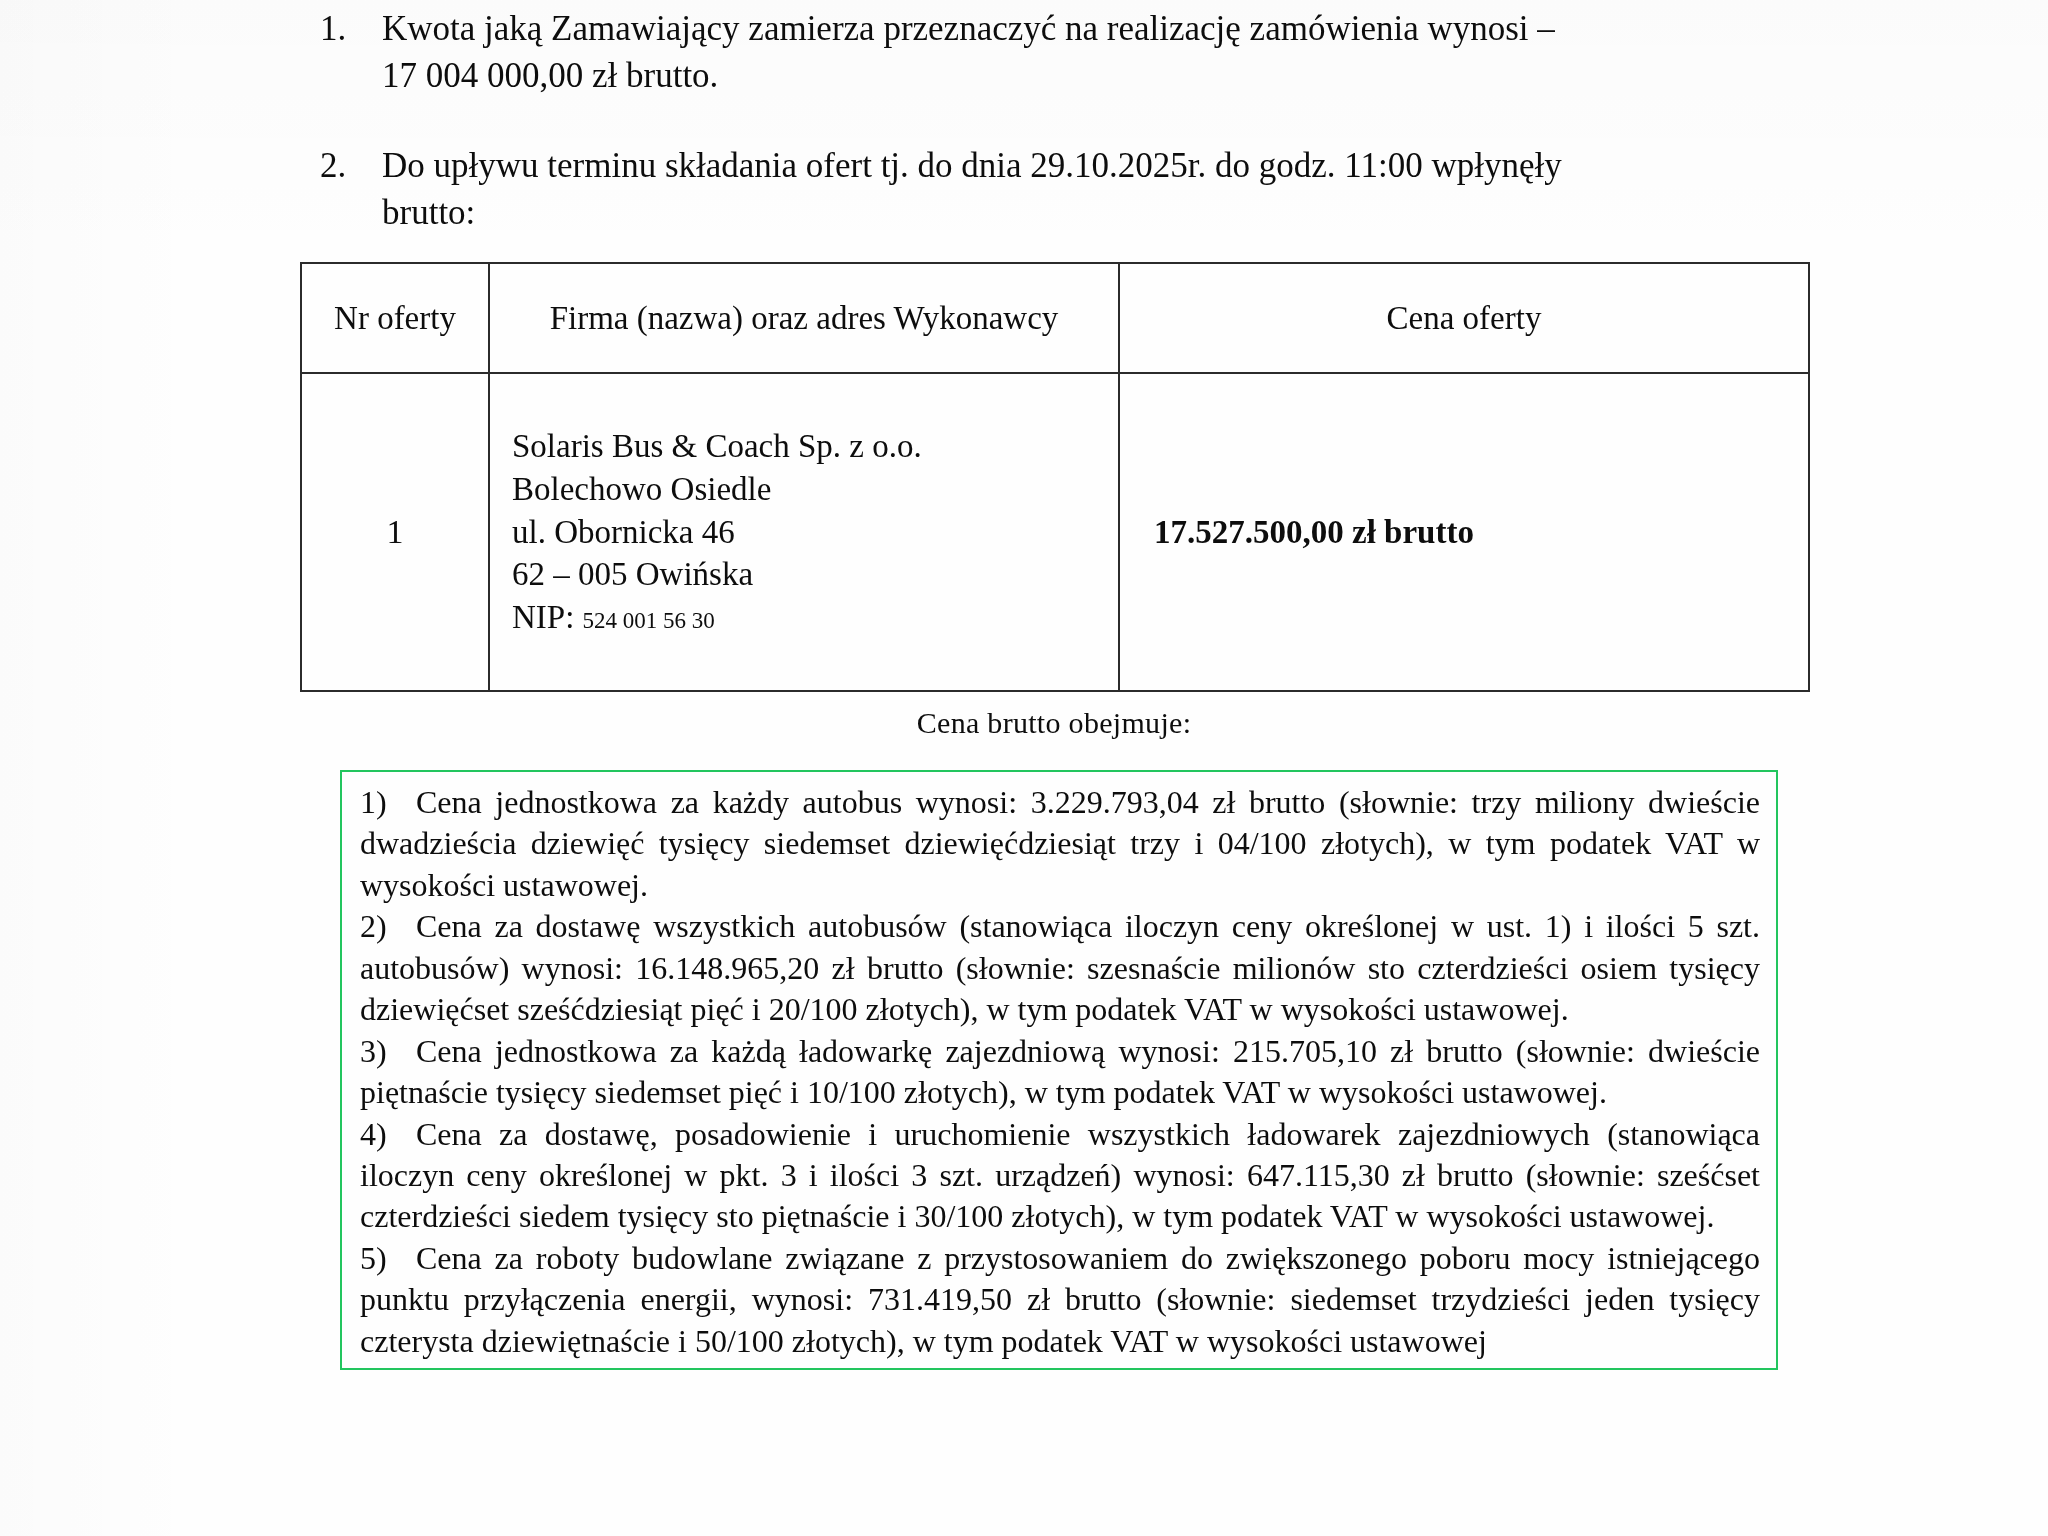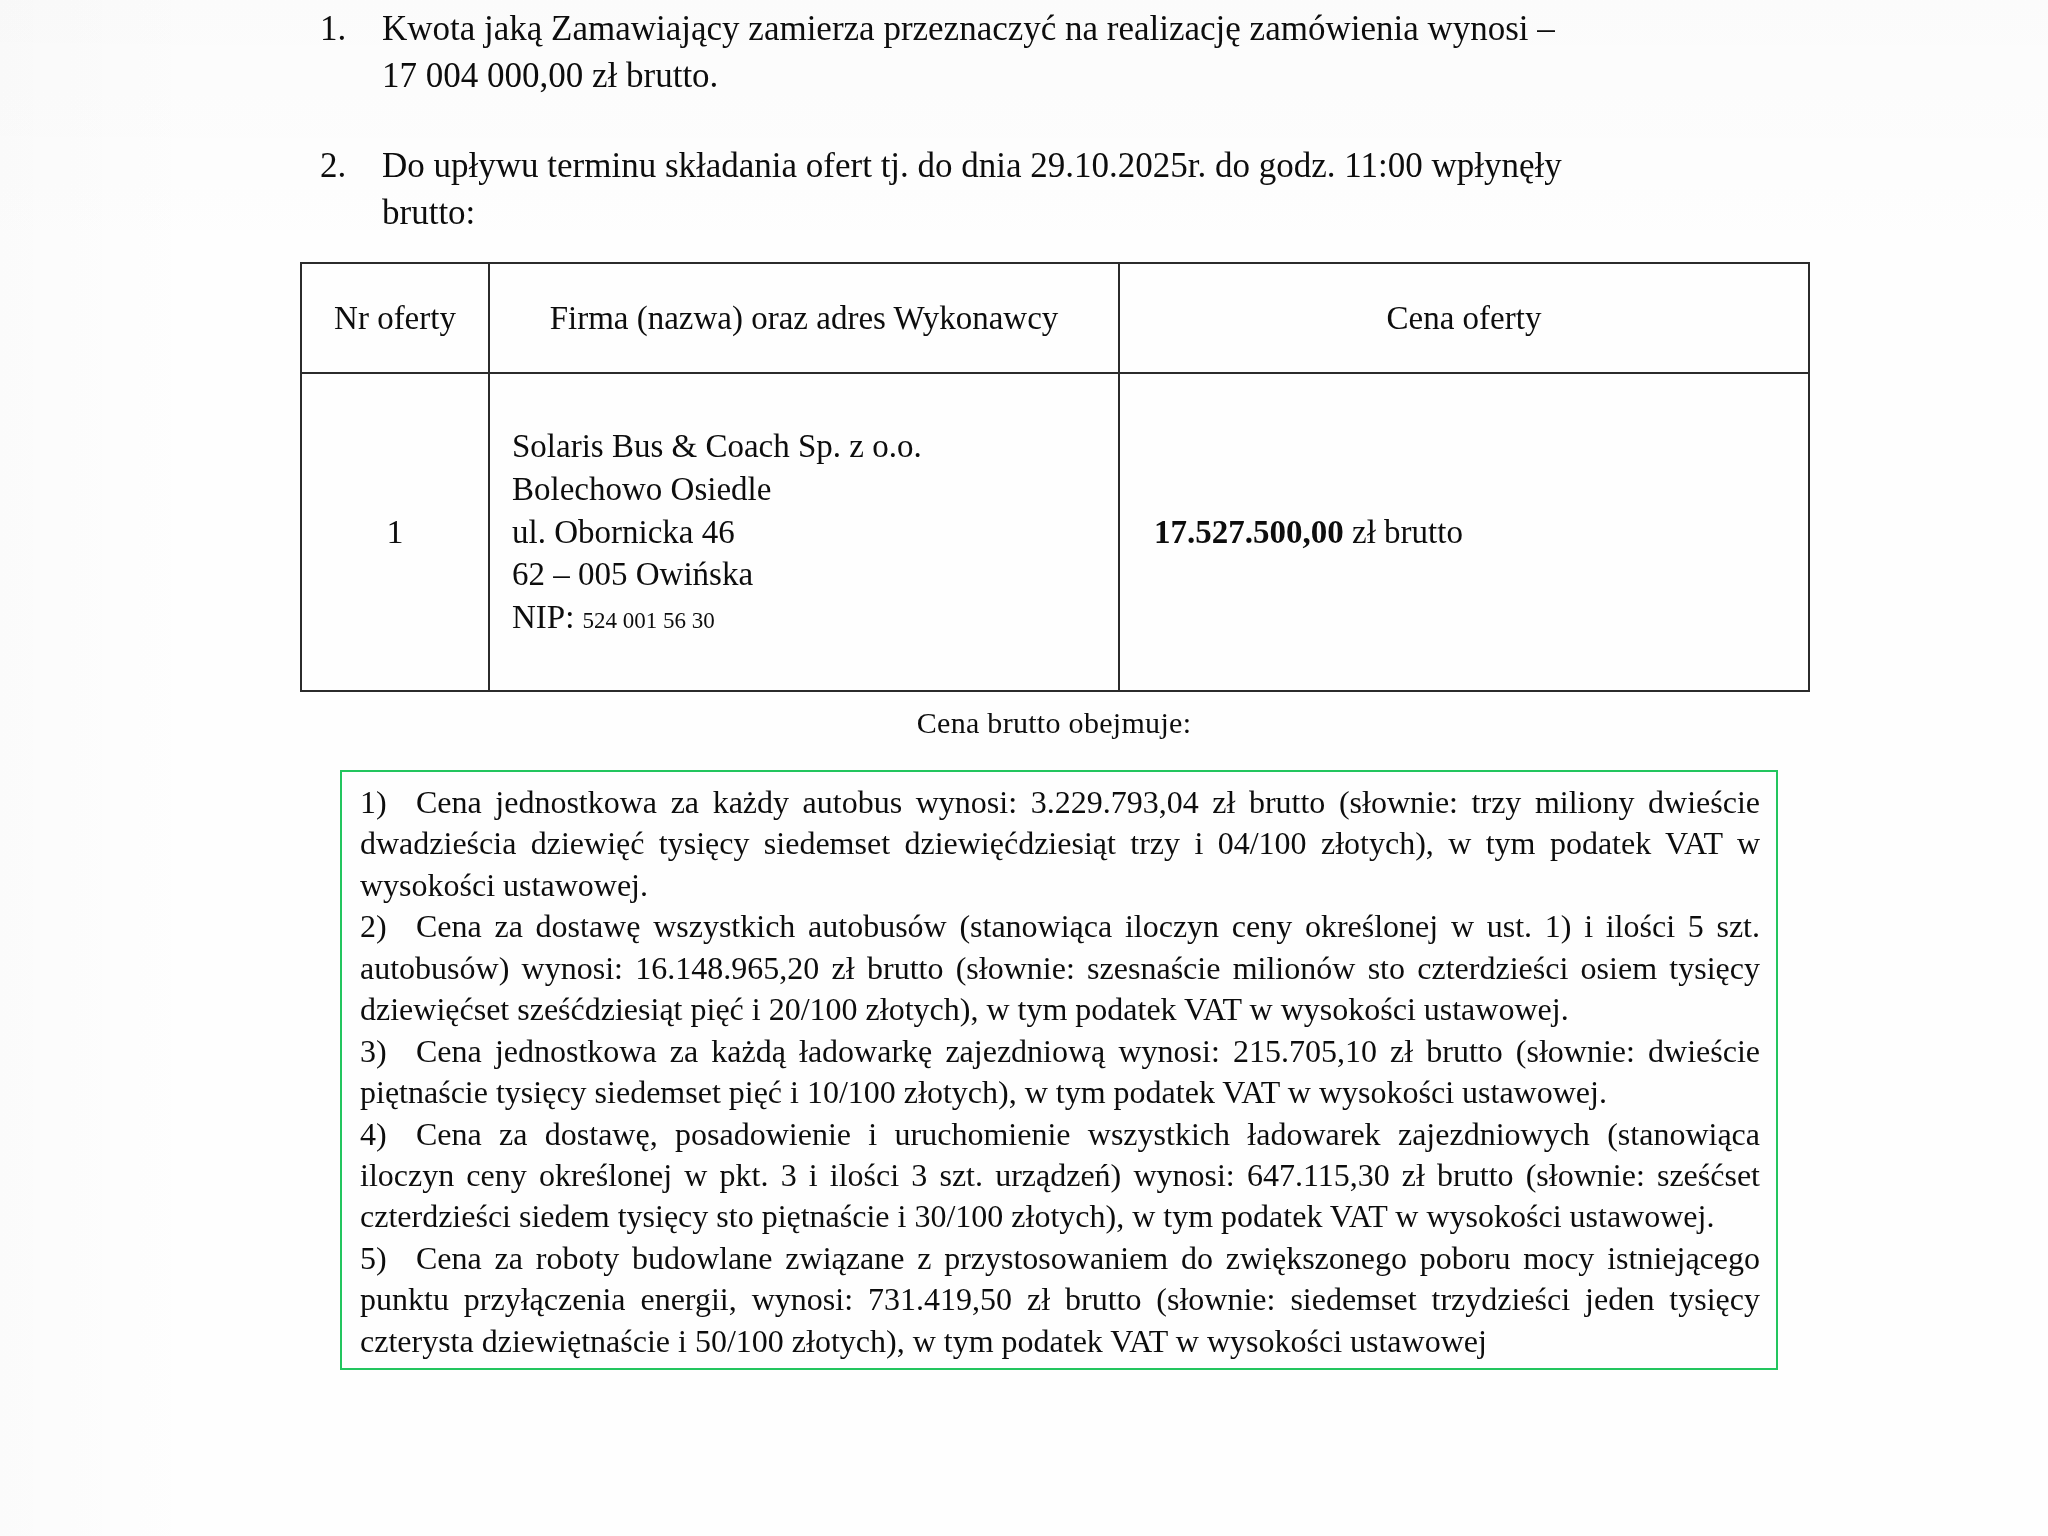"zł brutto" .cell-price .unit { font-weight: normal -> bold }
